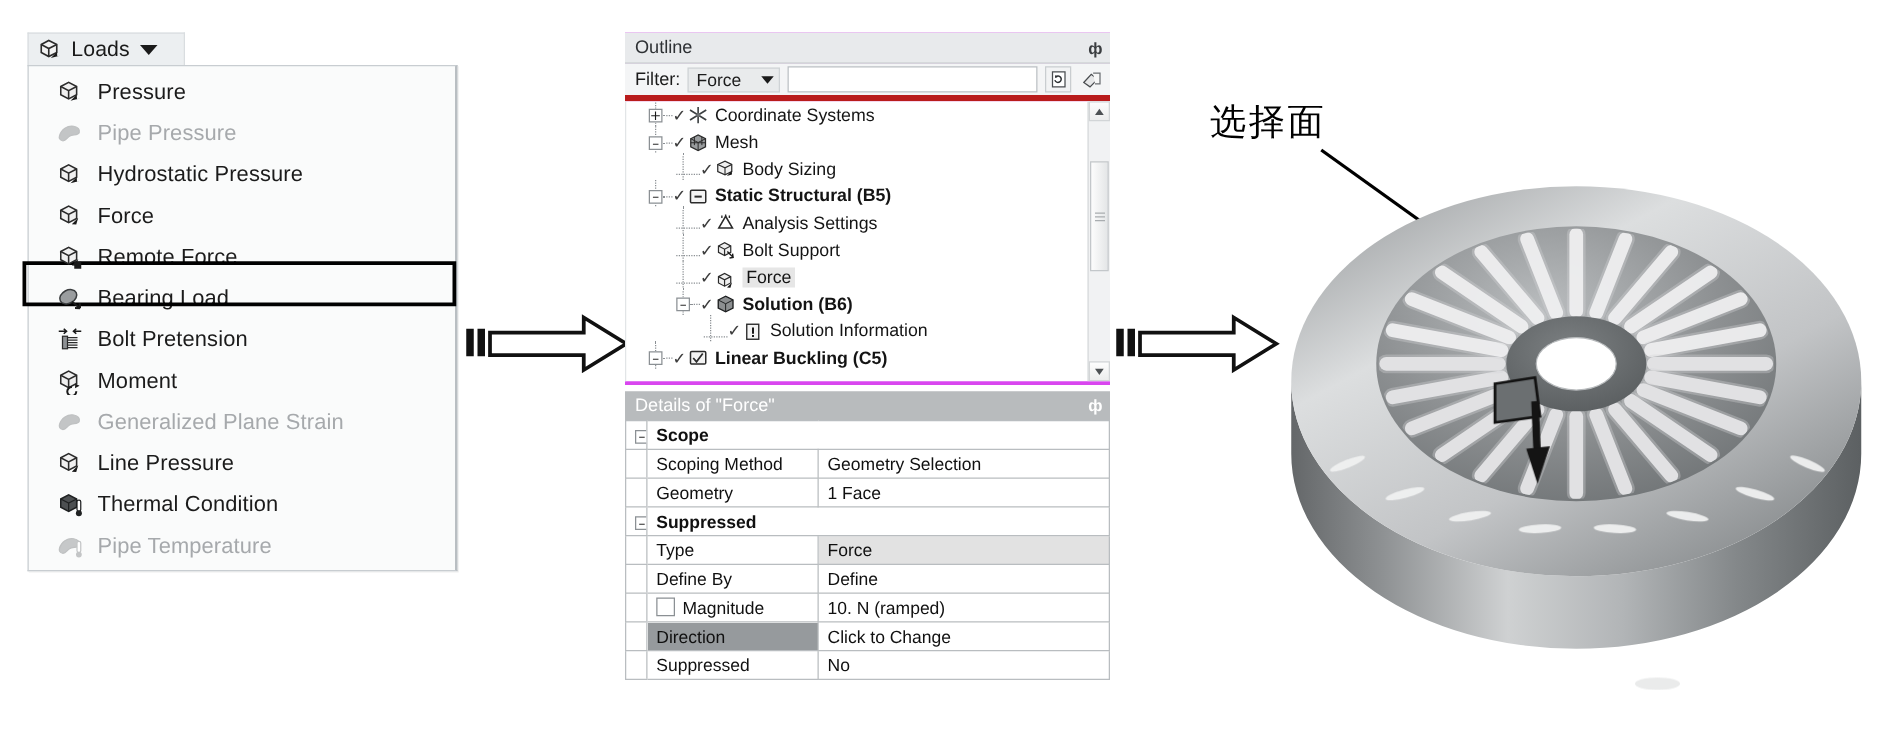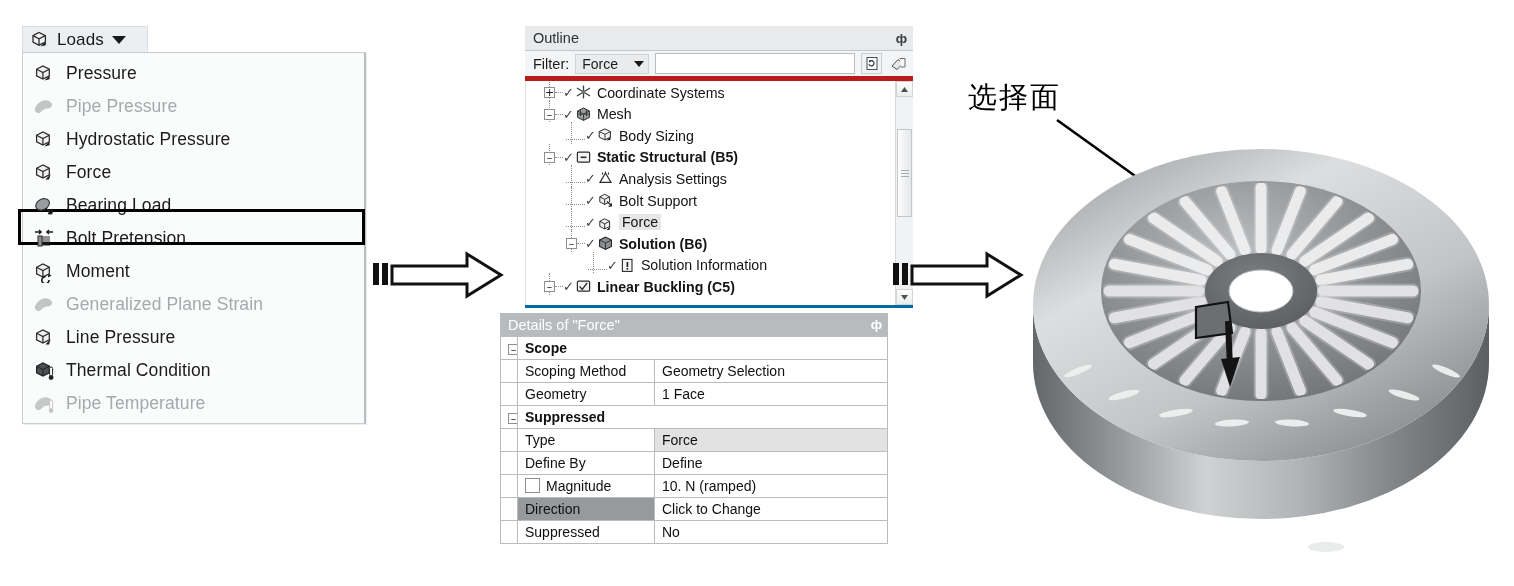"Outline" #outline-panel { background: #0369a1 -> #d946ef; margin-left: 25px -> none }
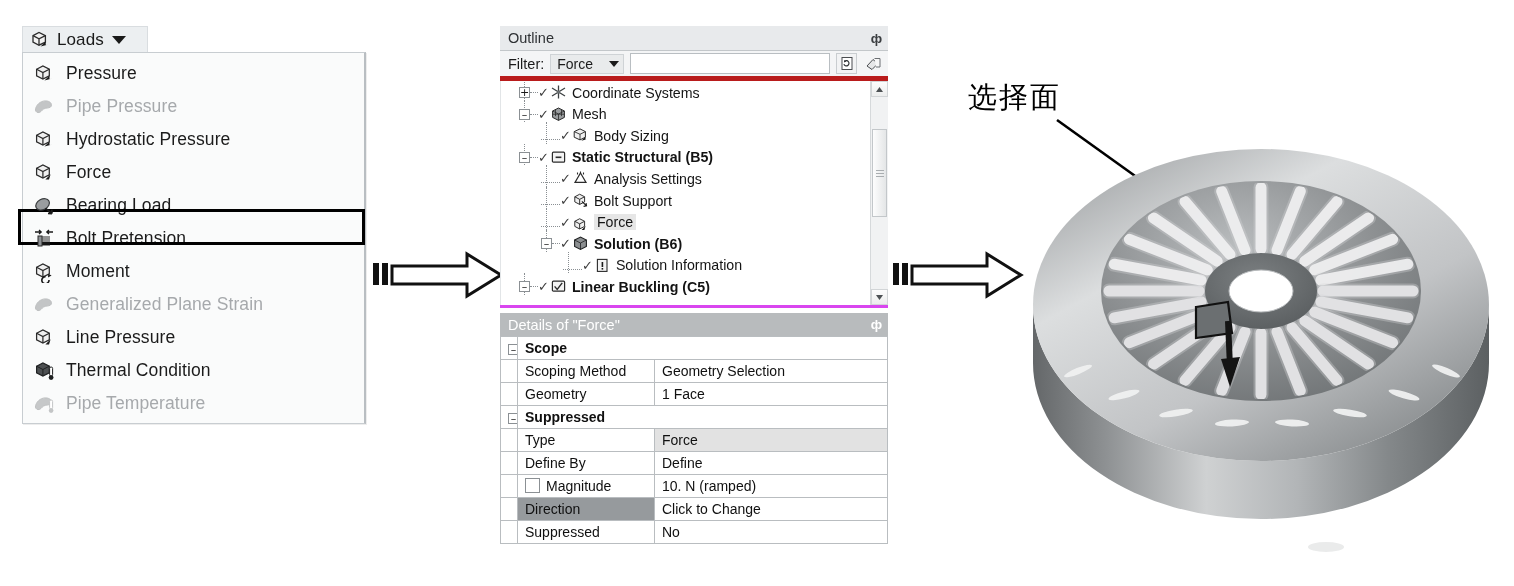"Pressure" .loads-list { padding: 4px 0 3px 0 -> 4px 0 3px 12px }
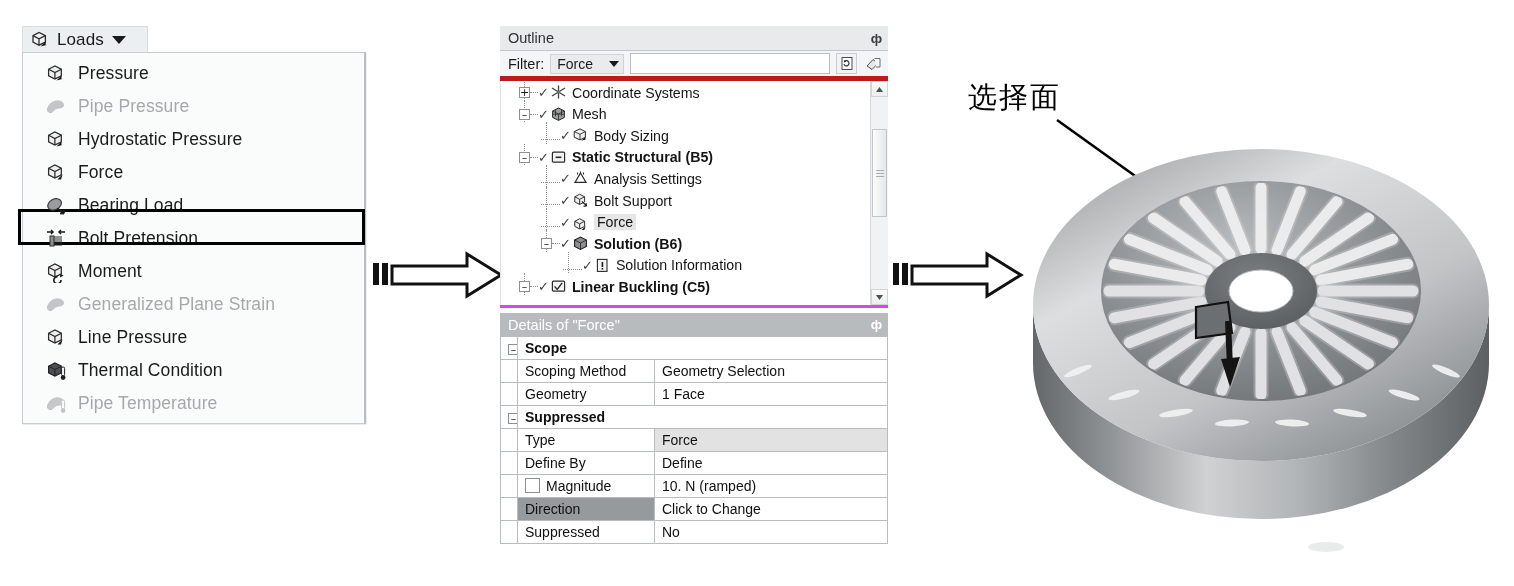"Remote Force" div.load-item { html: none -> <div> <span> <svg> <g> <path></path> <path></path> </g> <rect></rect> <path></path> </svg> </span> <span>Remote Force</span> </div> }
